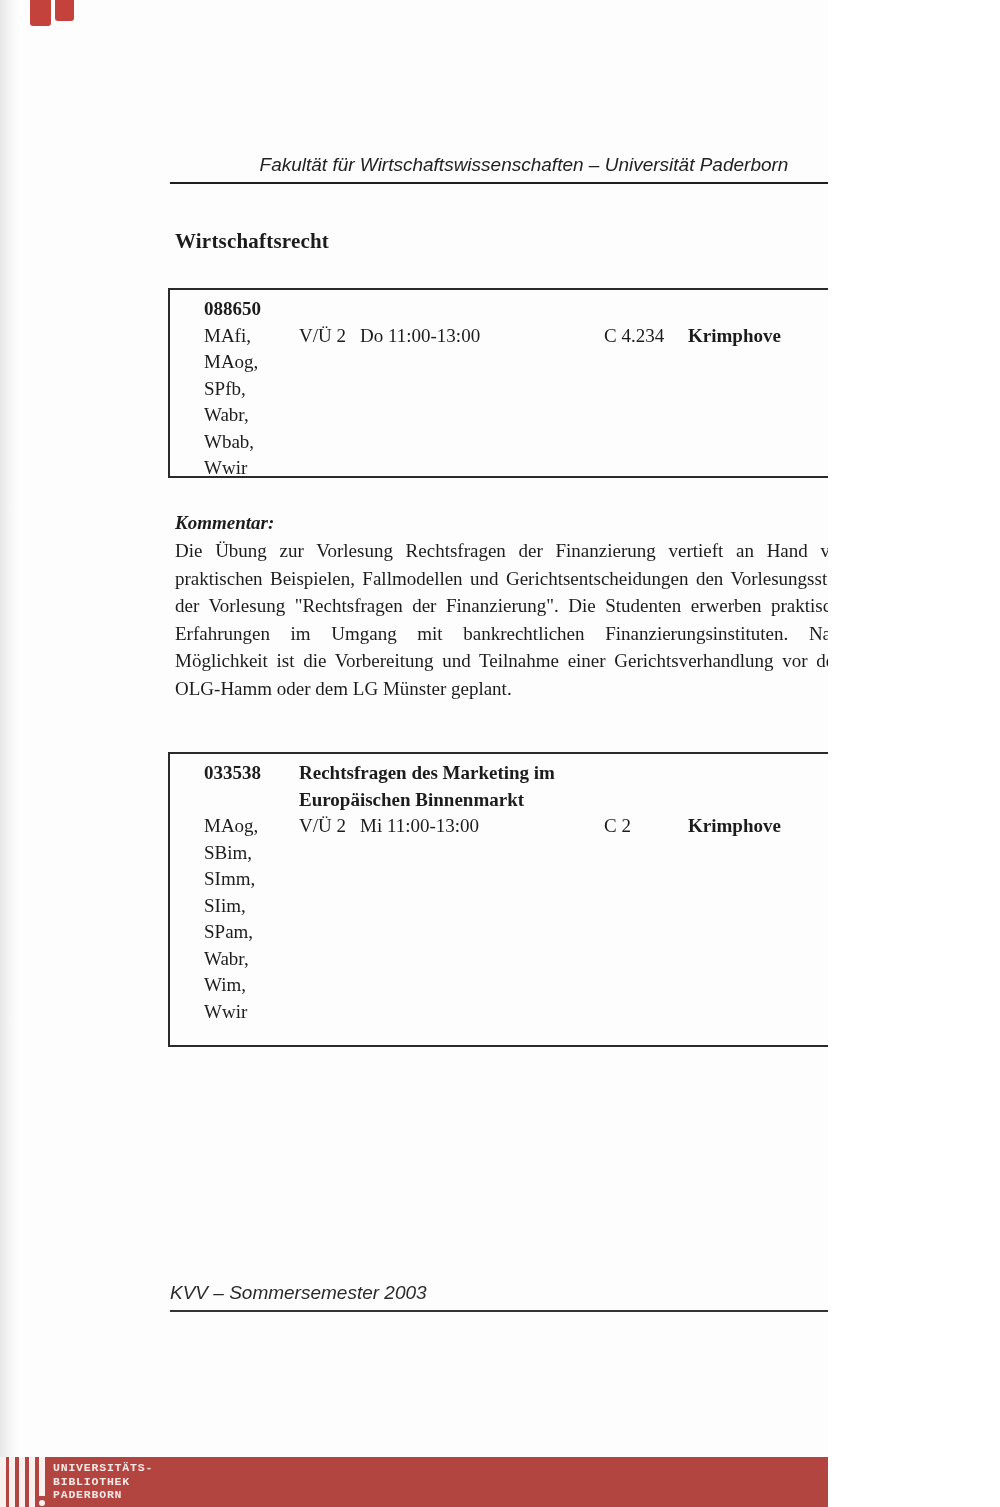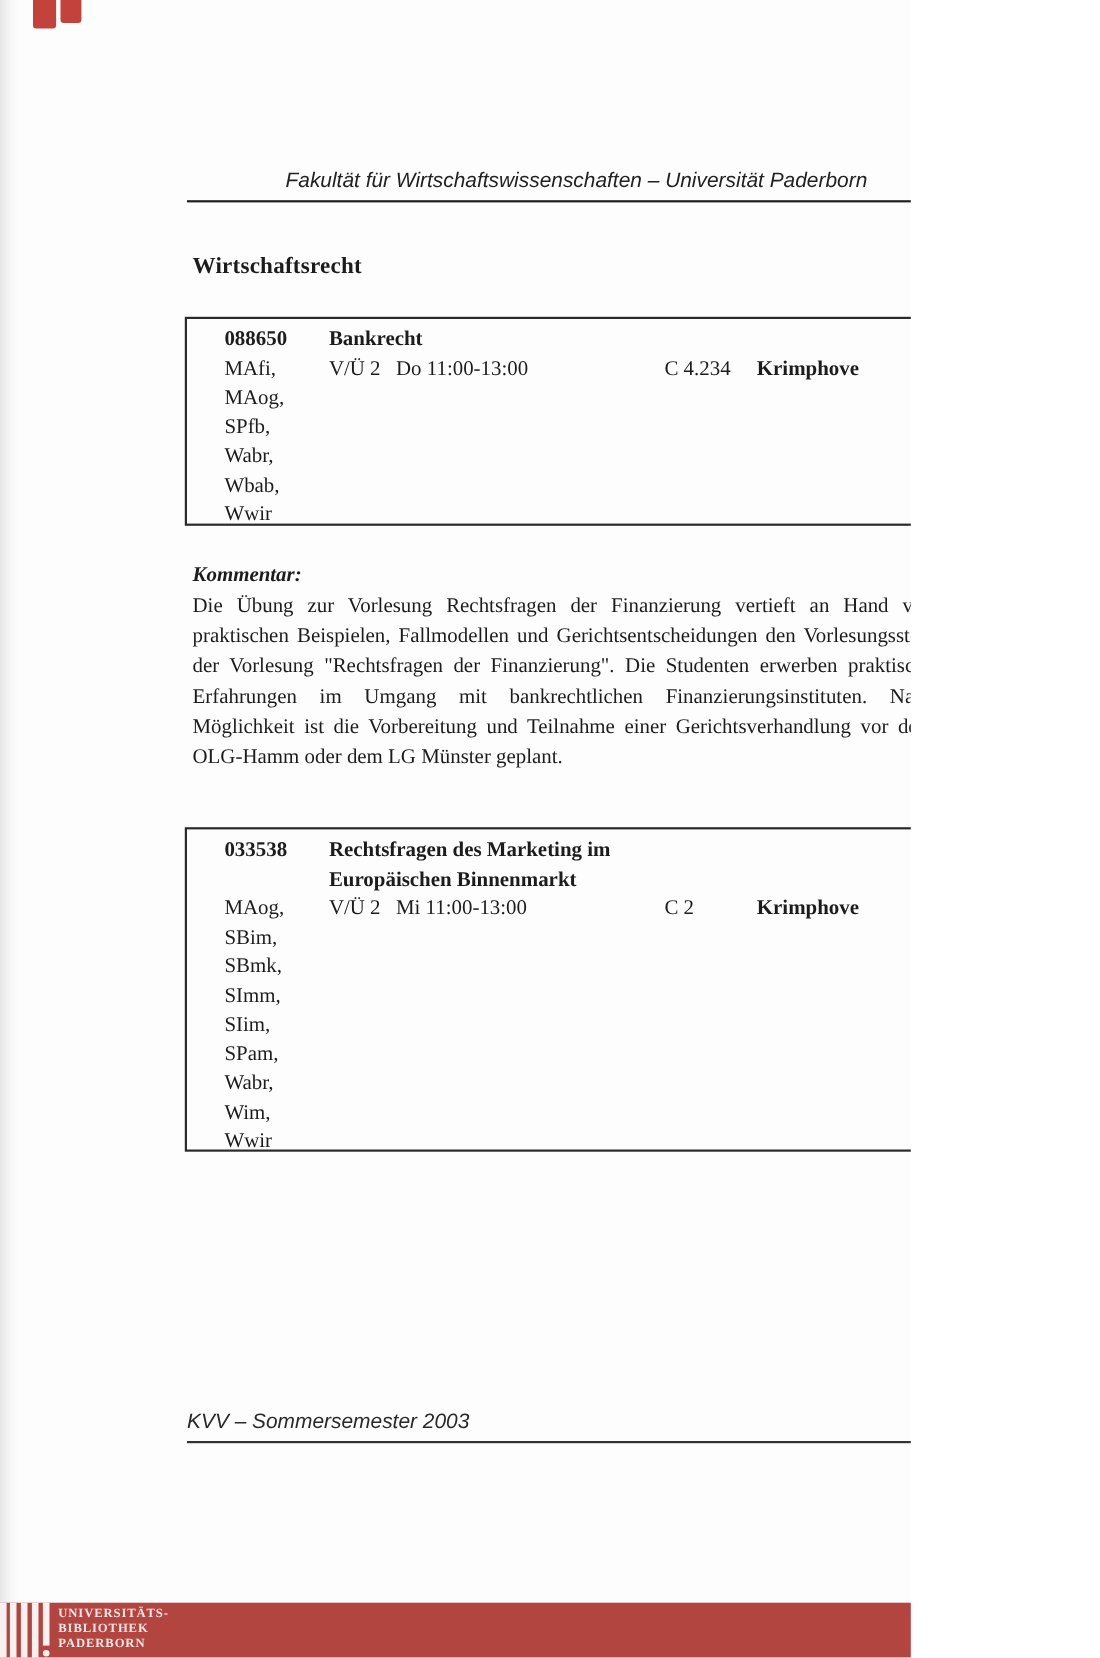"Bankrecht" span.cell { html: <span>Bankrecht</span> -> none }
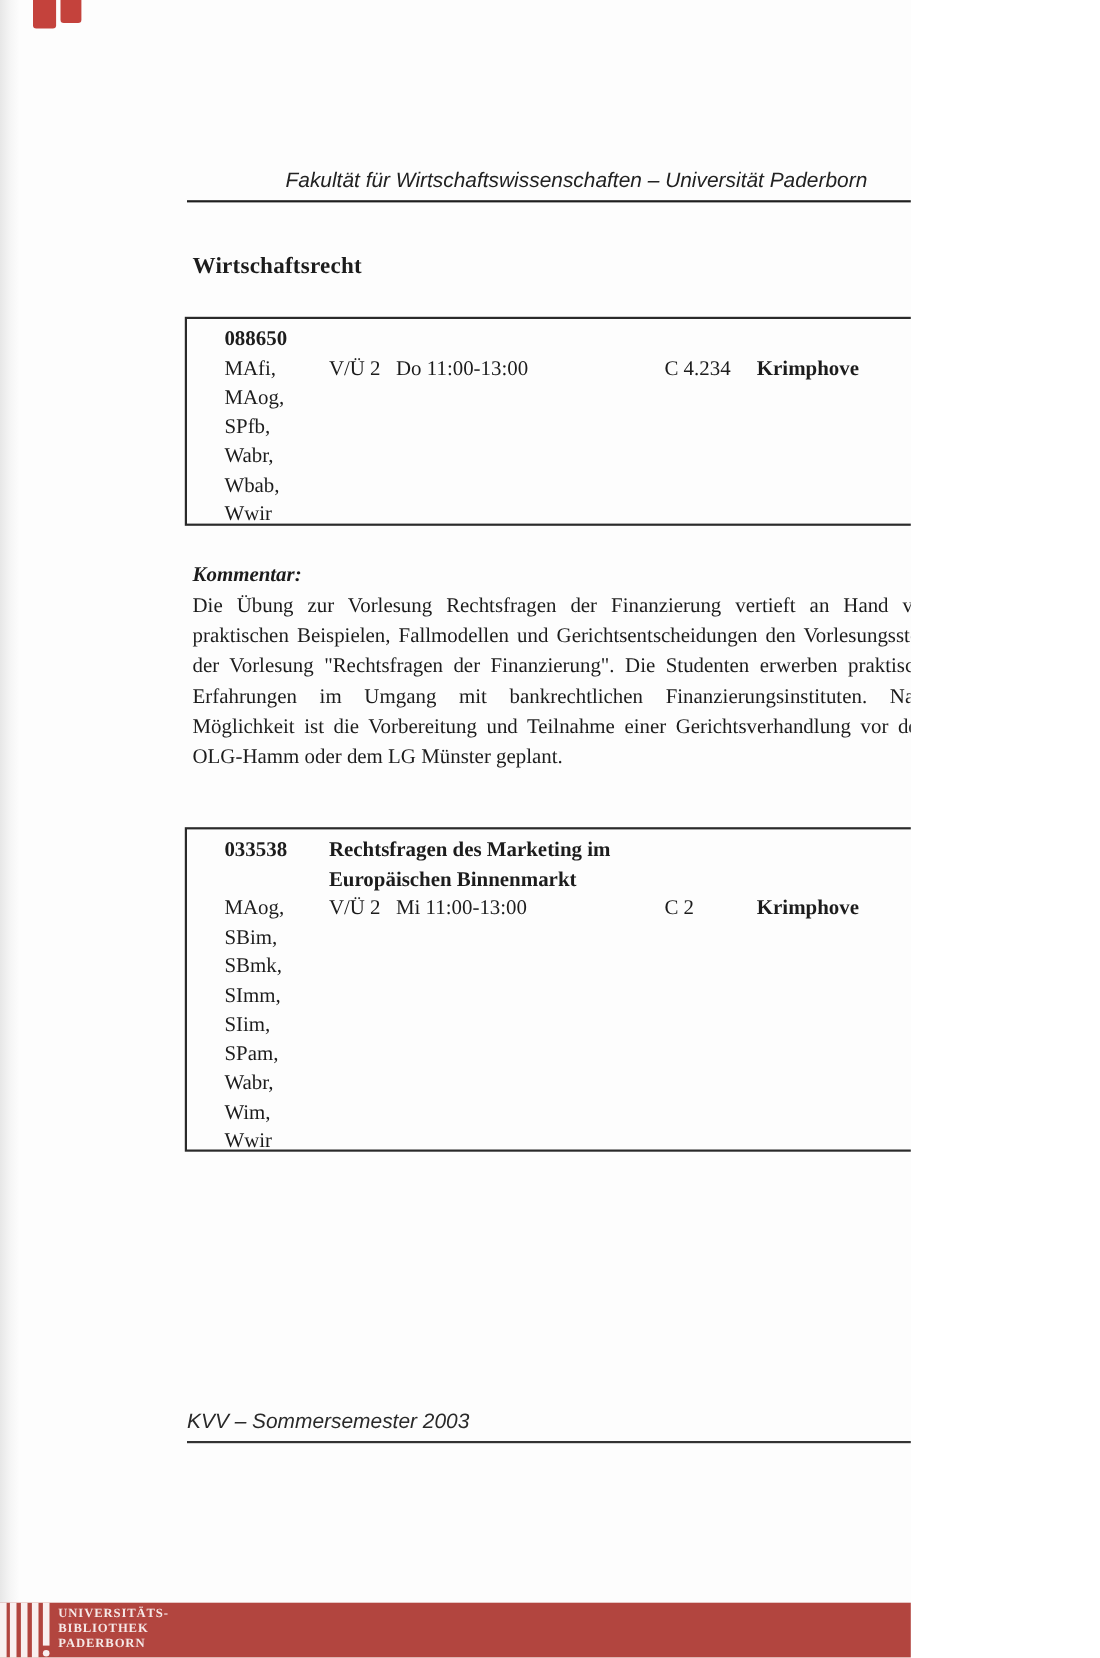"SBmk," div.row { html: <div> <span>SBmk,</span> </div> -> none }
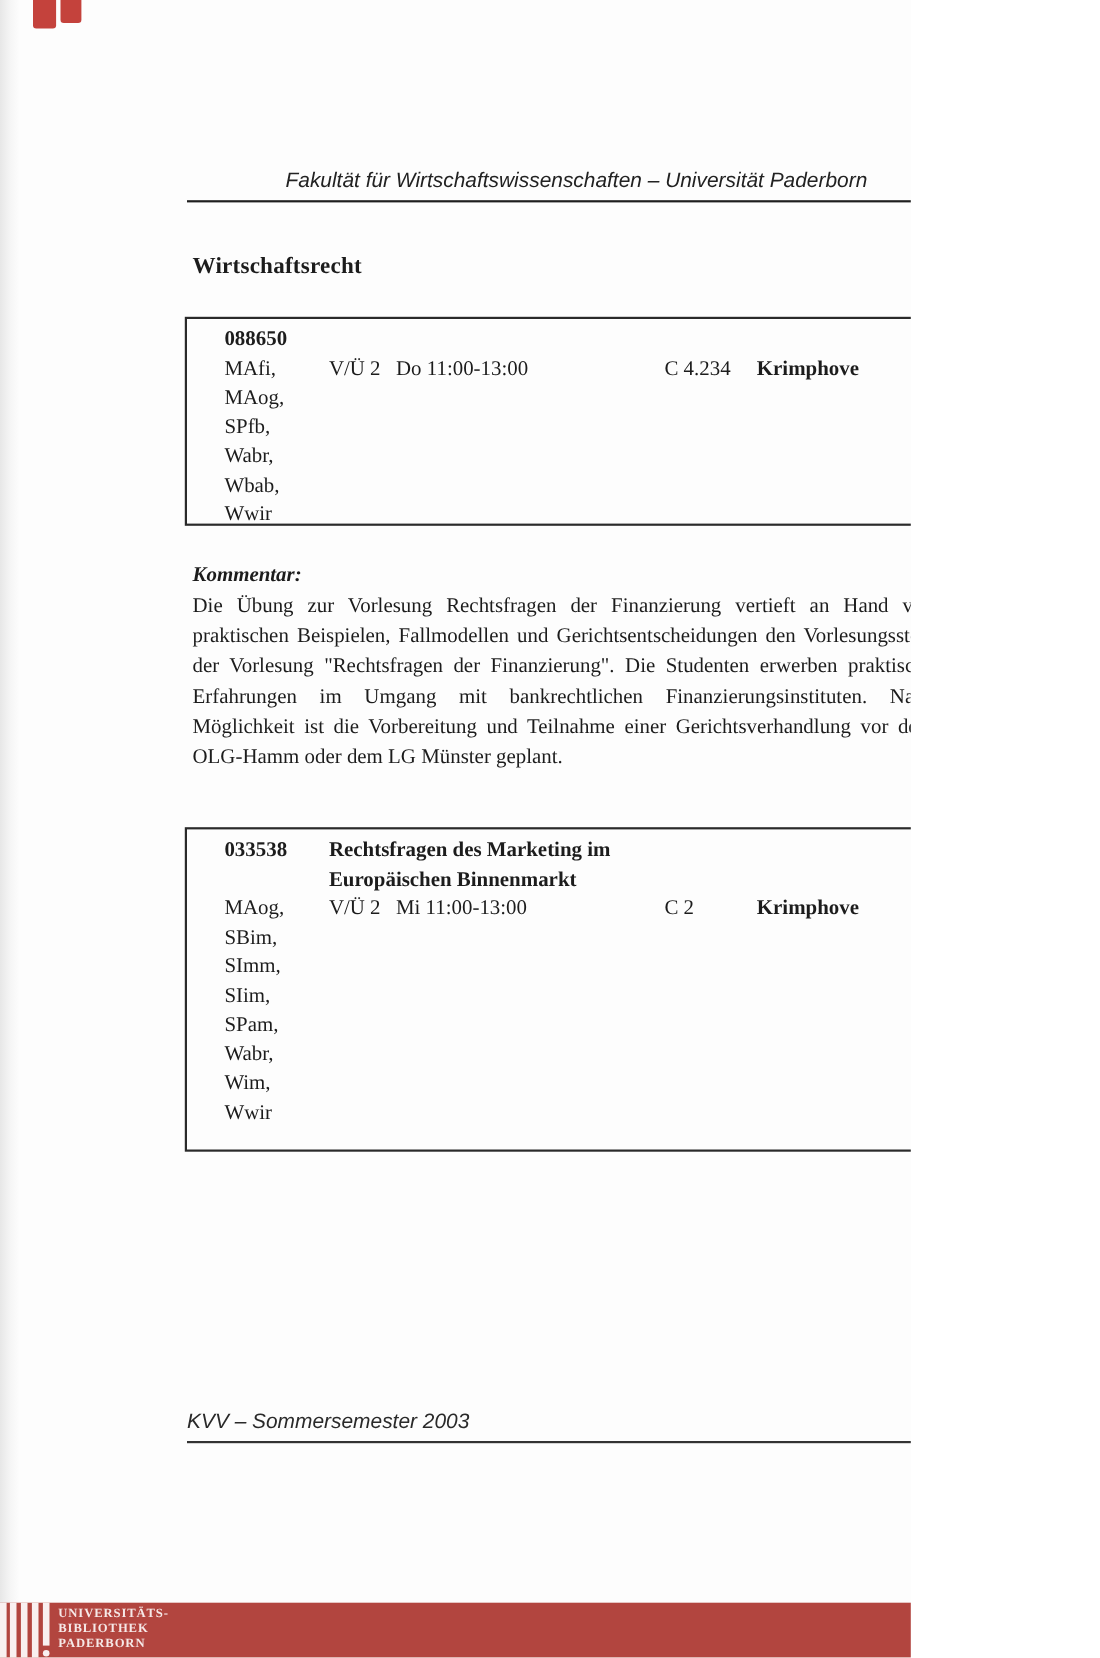"UNIVERSITÄTS-" .banner-text { font-family: Liberation Serif, serif -> Liberation Mono, monospace }
